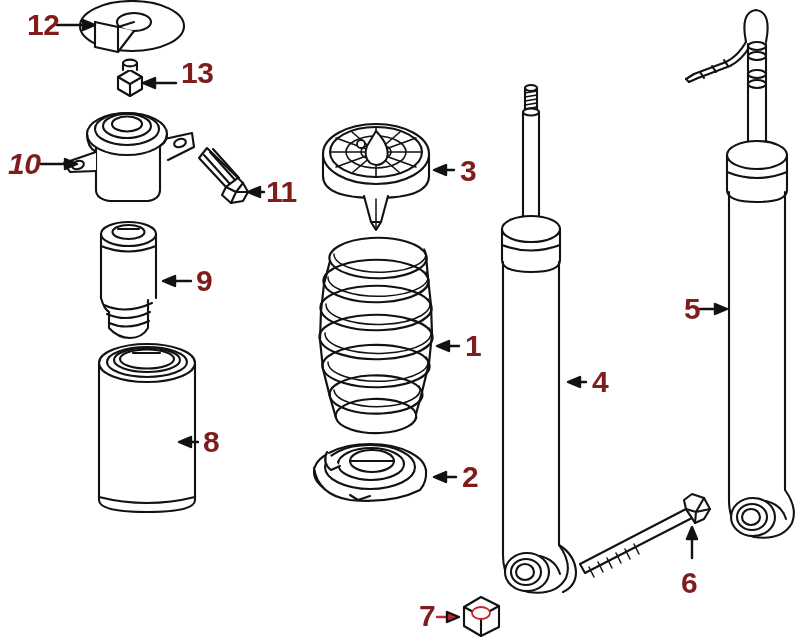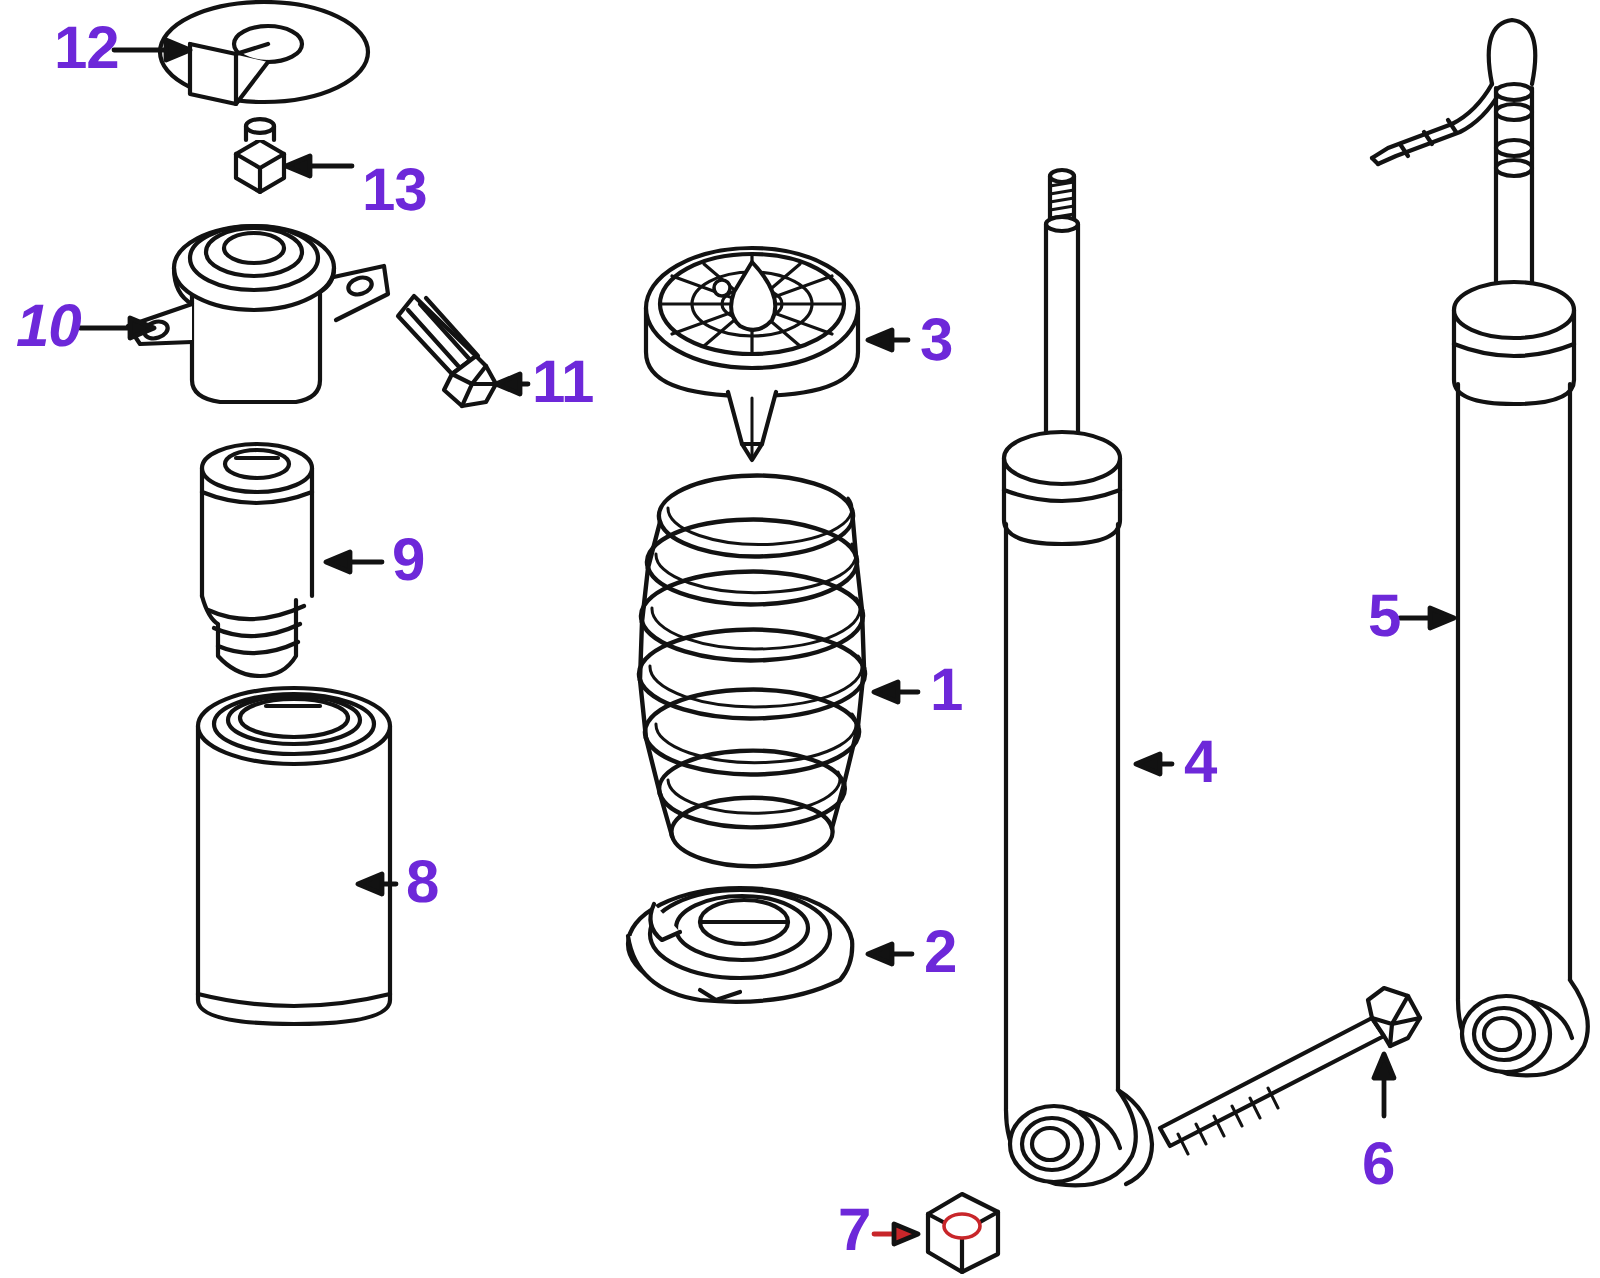"12" .callout-label { color: #6d28d9 -> #7f1d1d }
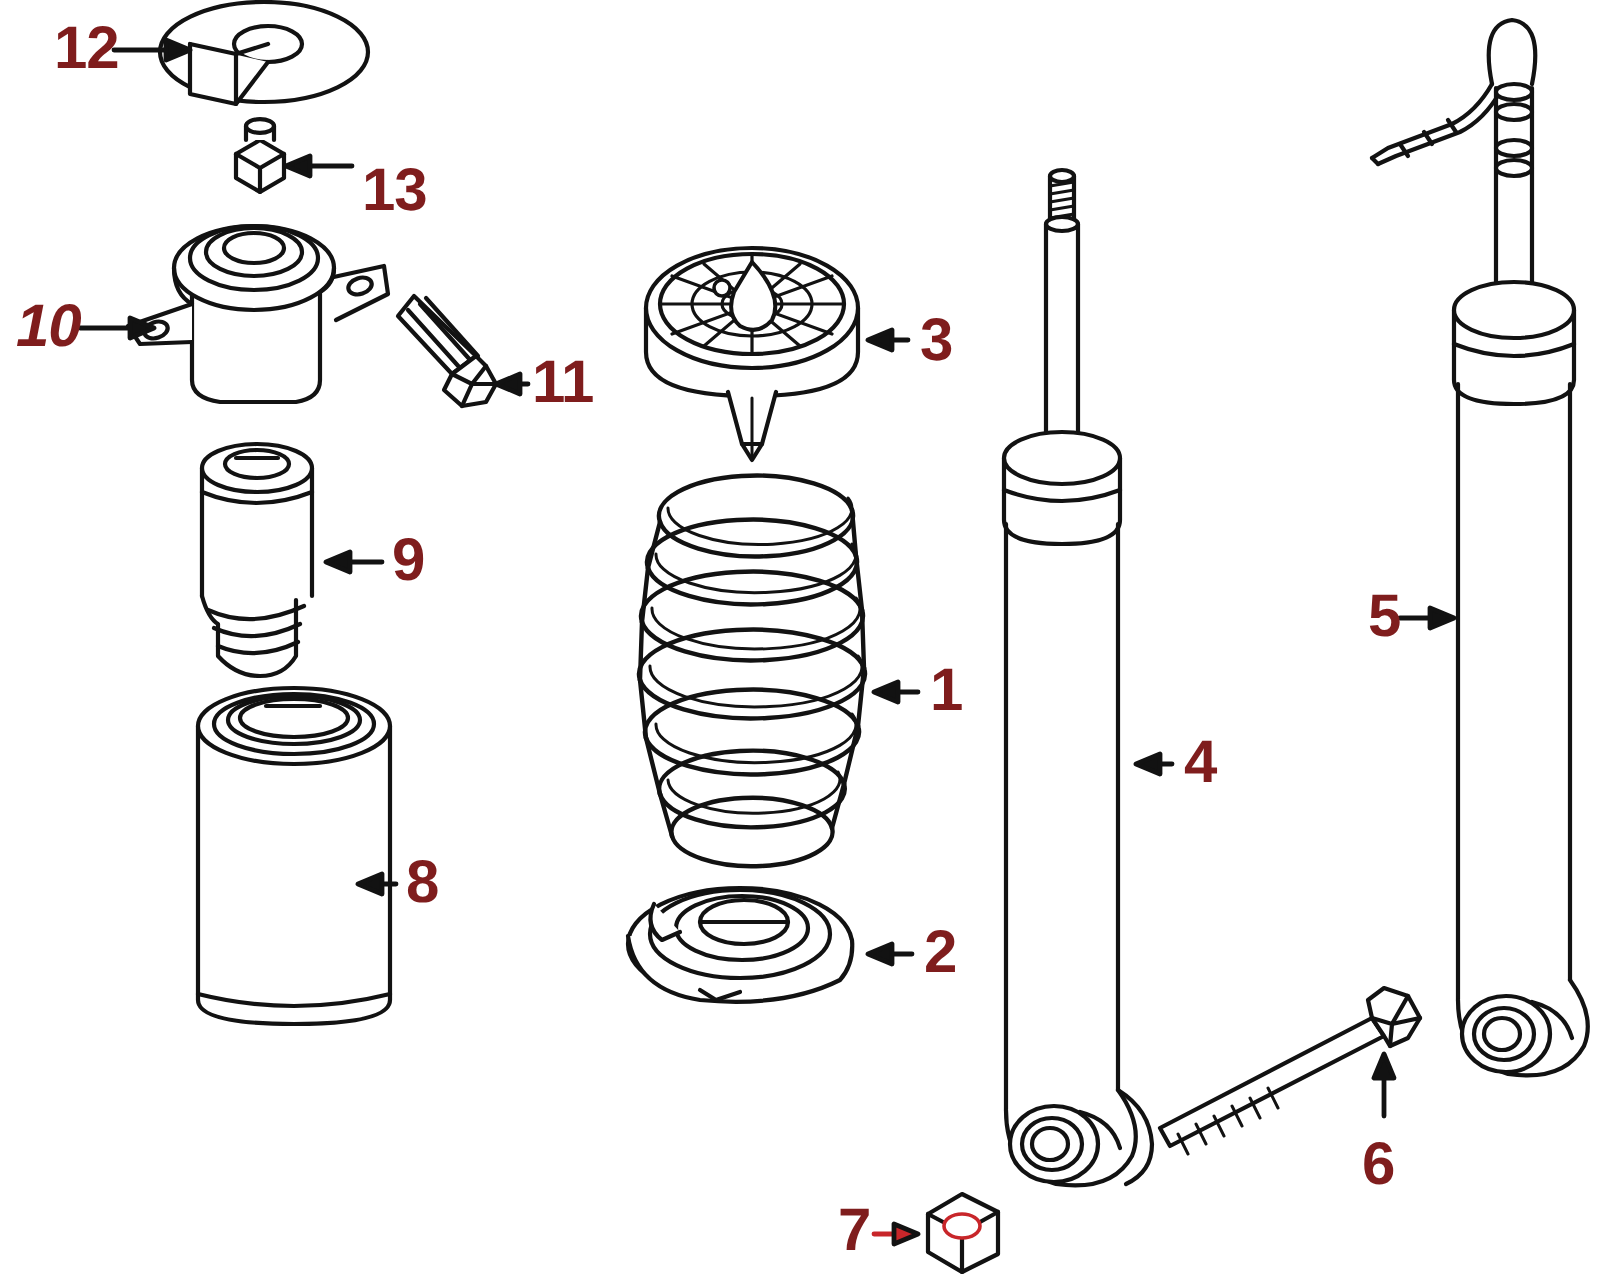"13" div.callout-label { margin-top: 23px -> none }
